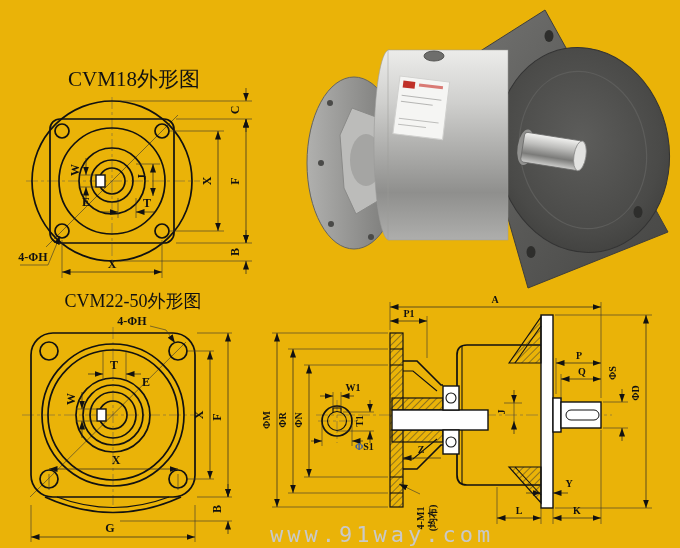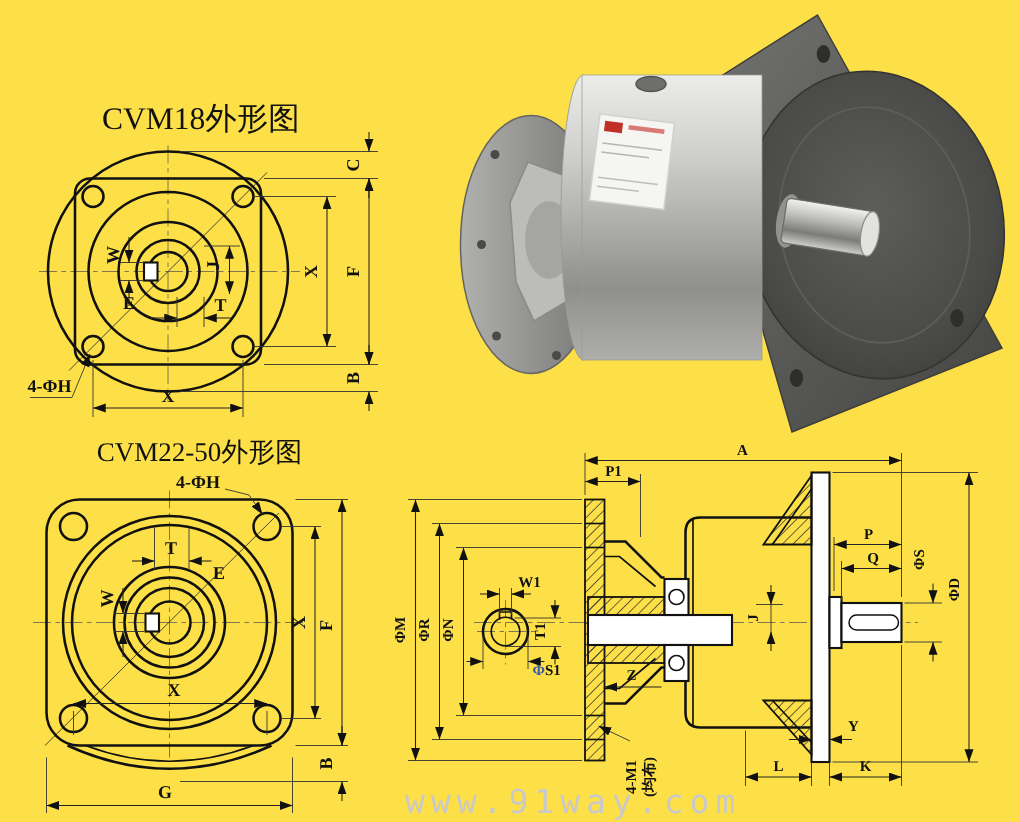"CVM18外形图" #canvas { background: #fde047 -> #eab308 }
